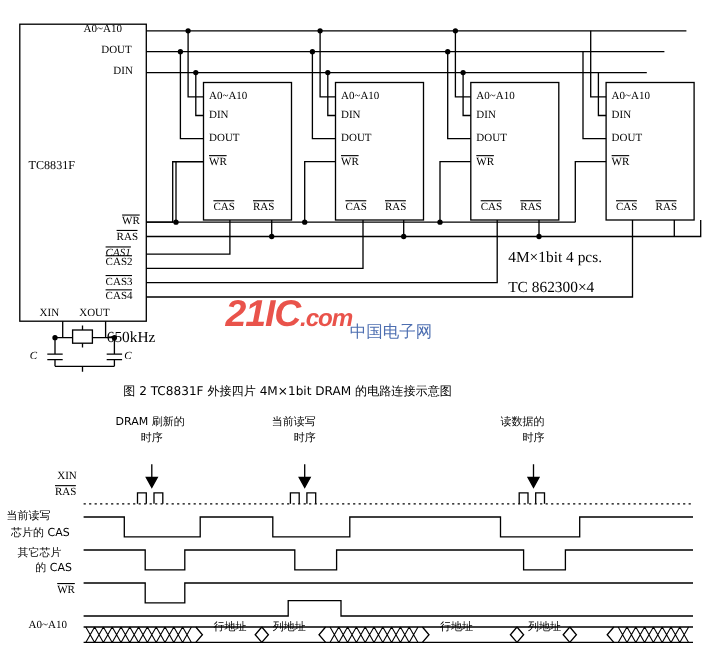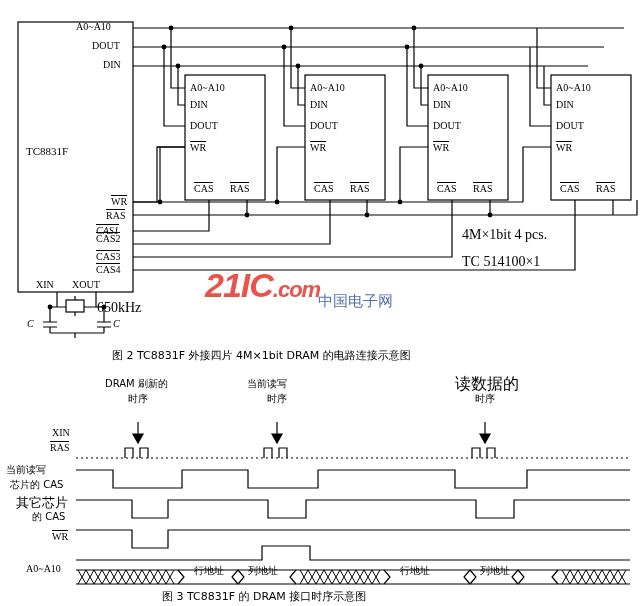"TC 514100×1" div.lbl { text: 514100×1 -> 862300×4 }
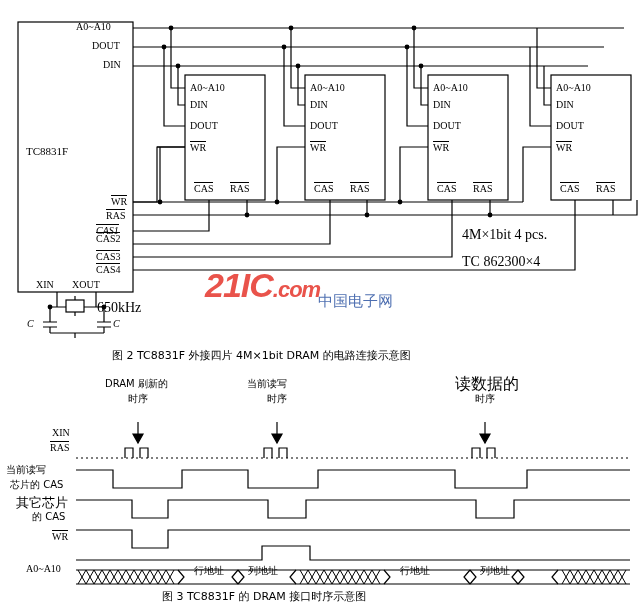"读数据的" div.lbl { font-size: 16px -> 10px }
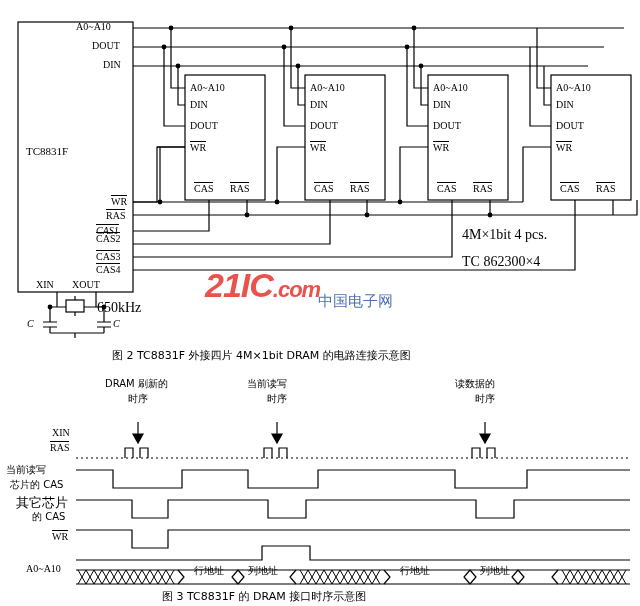"其它芯片" div.lbl { font-size: 13px -> 10px }
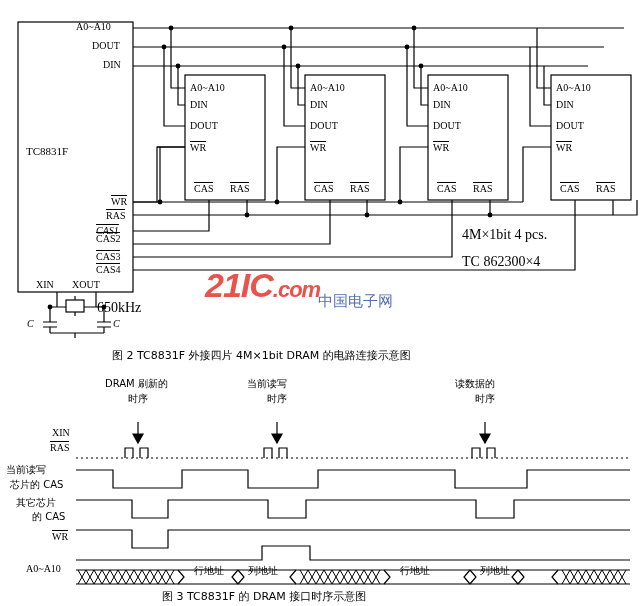"图 3 TC8831F 的 DRAM" div.cap { html: <div>图 3 TC8831F 的 DRAM 接口时序示意图</div> -> none }
